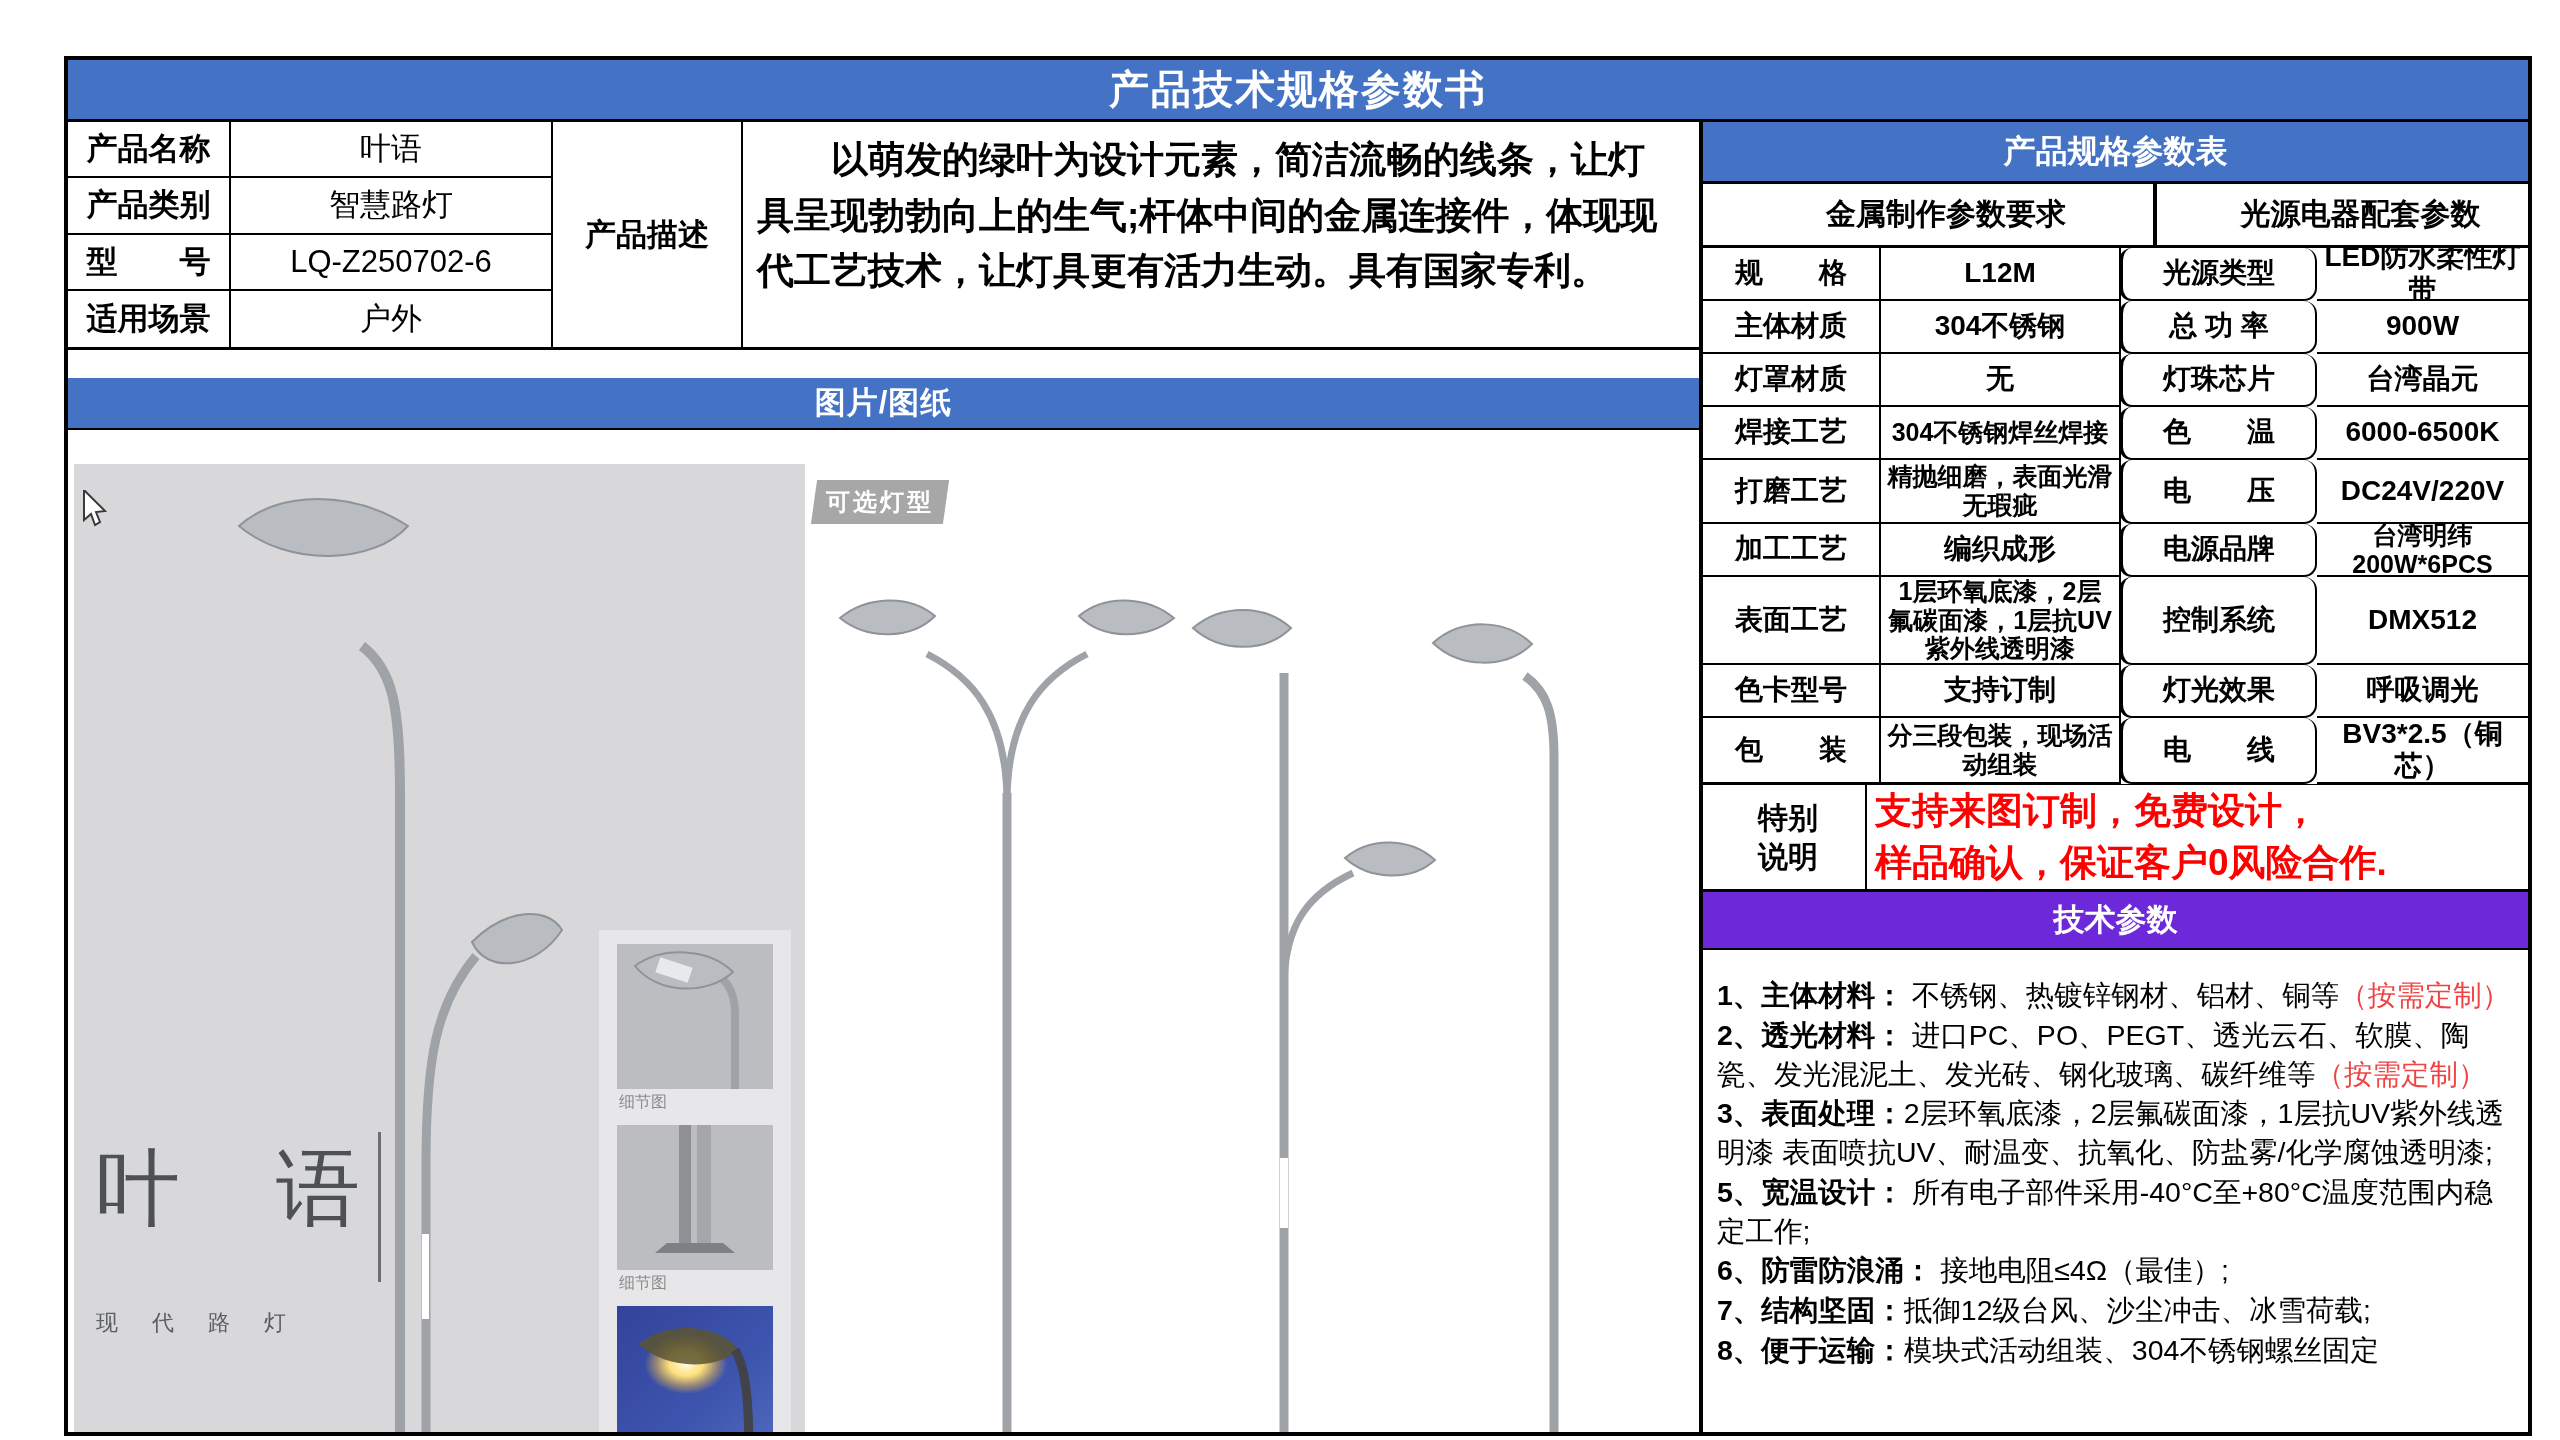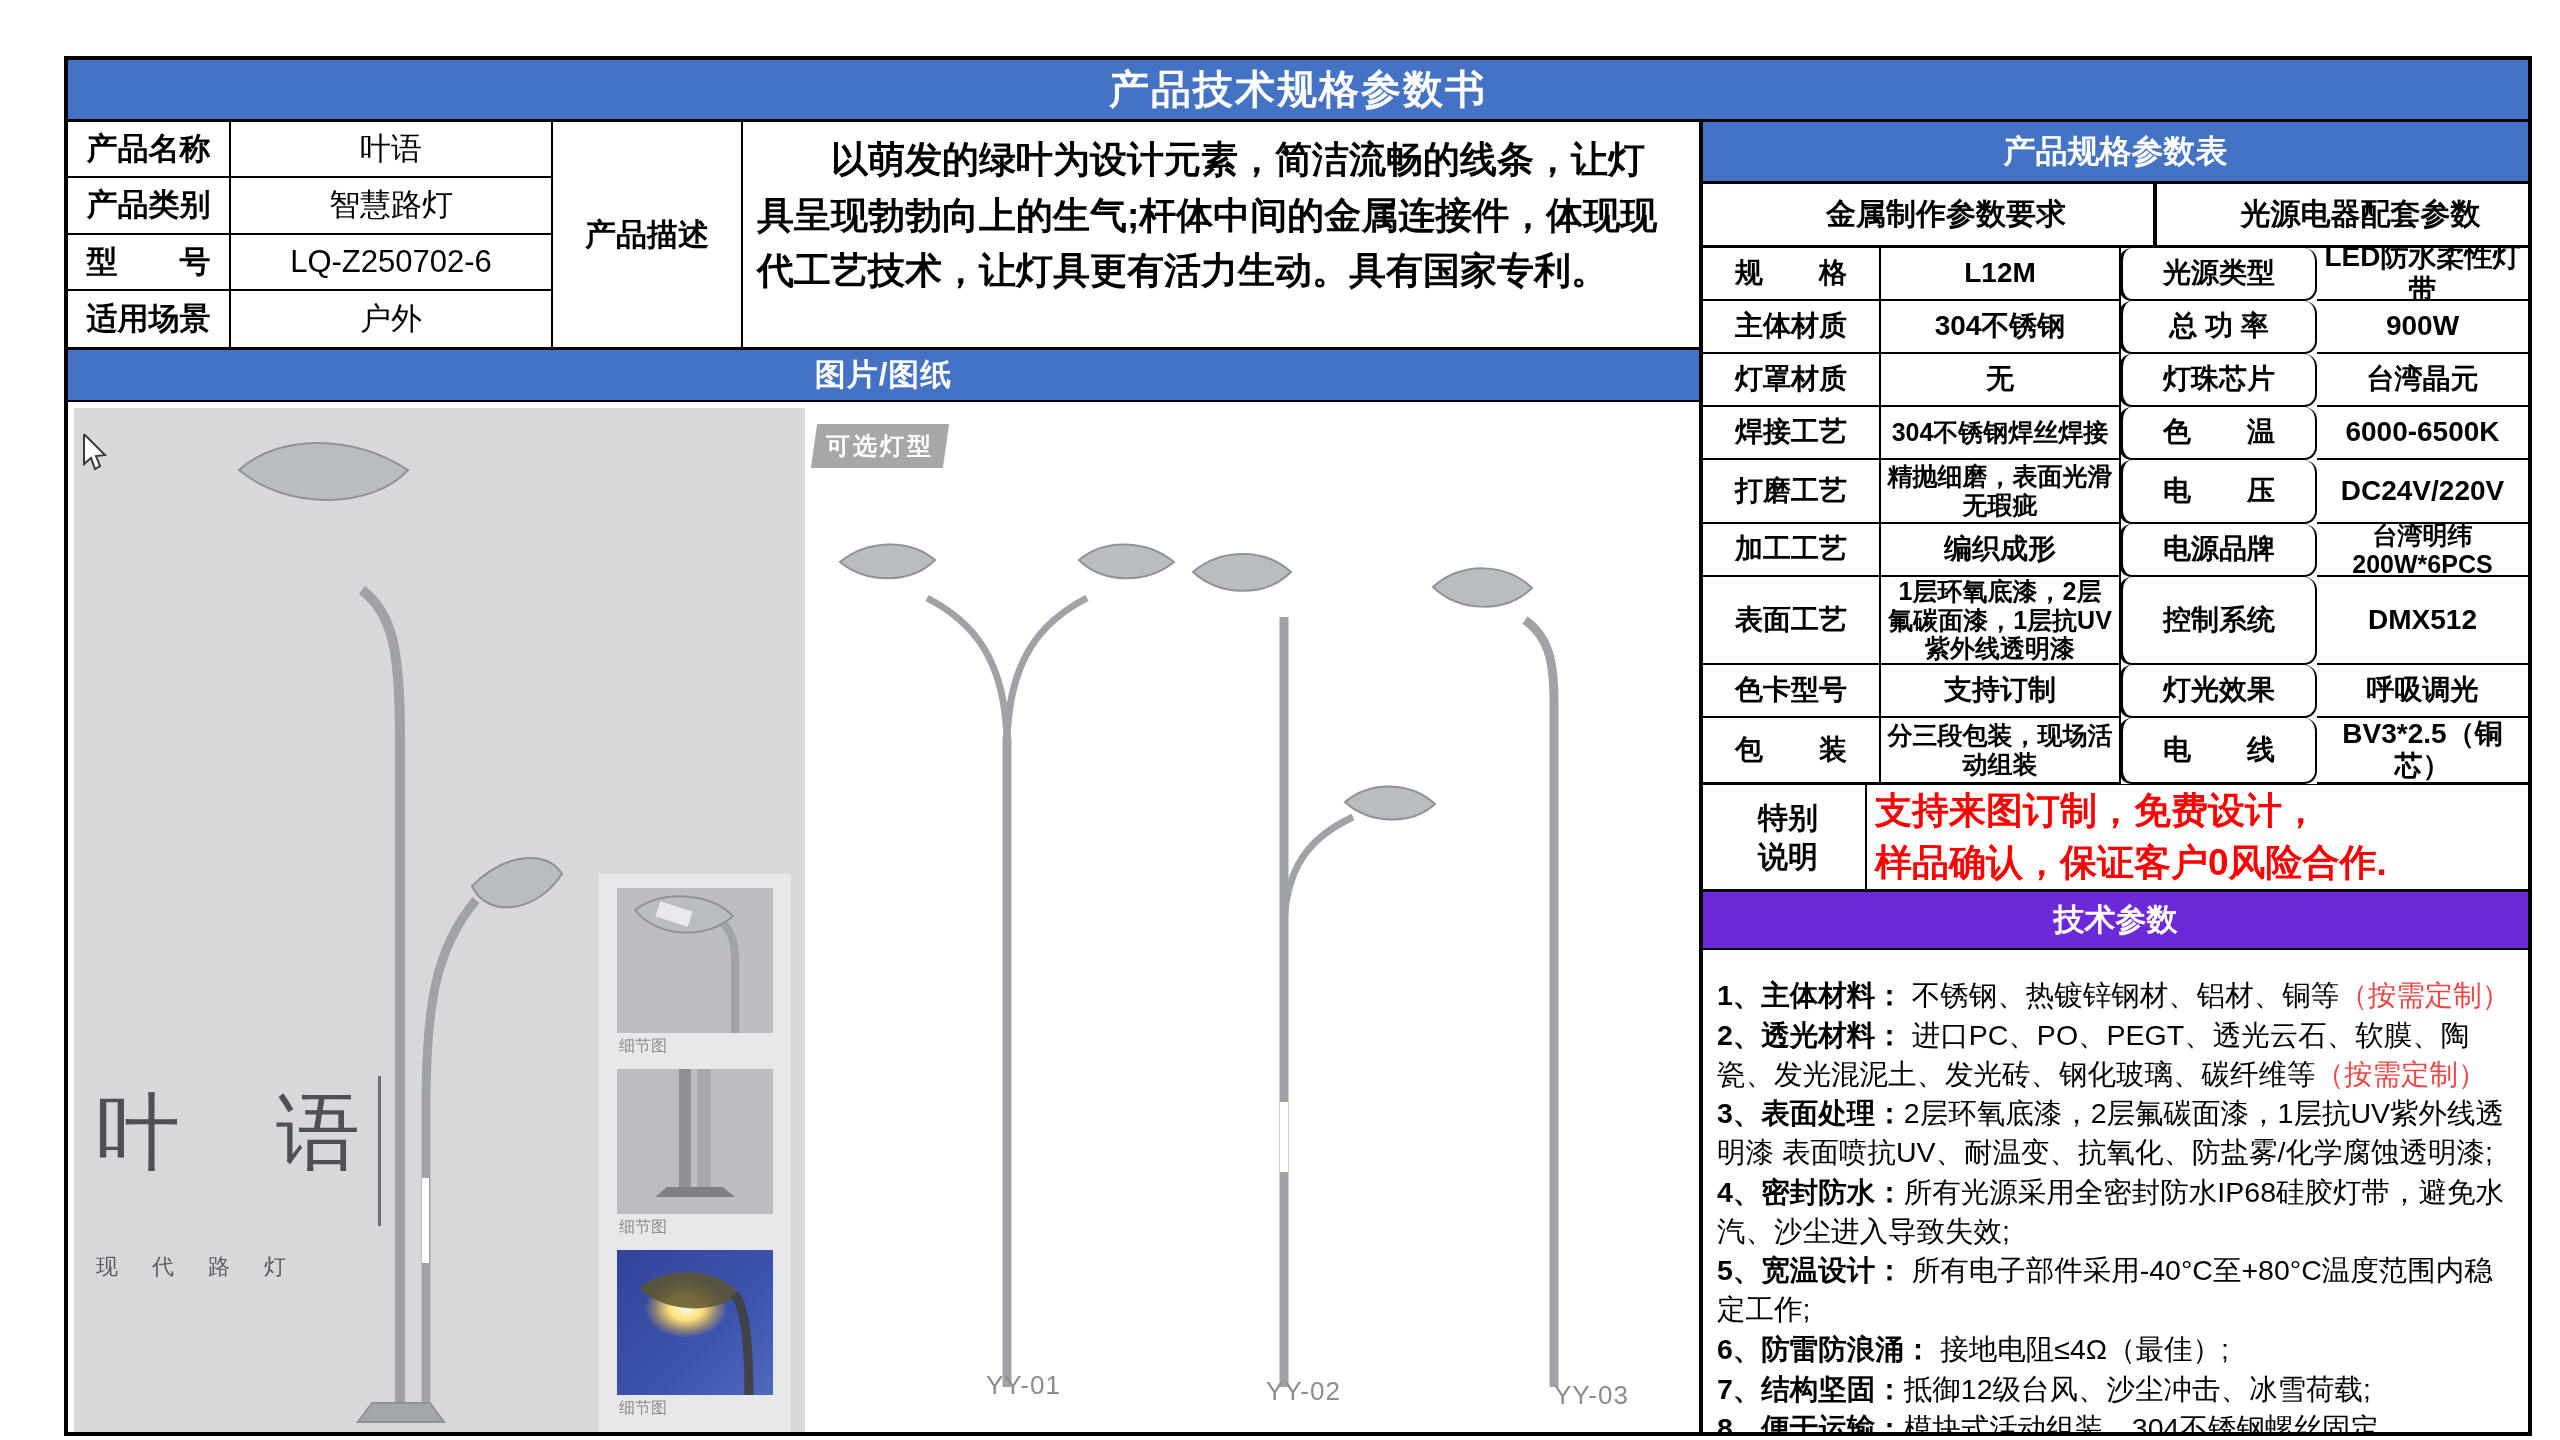"产品名称" .left-col { gap: none -> 28px }
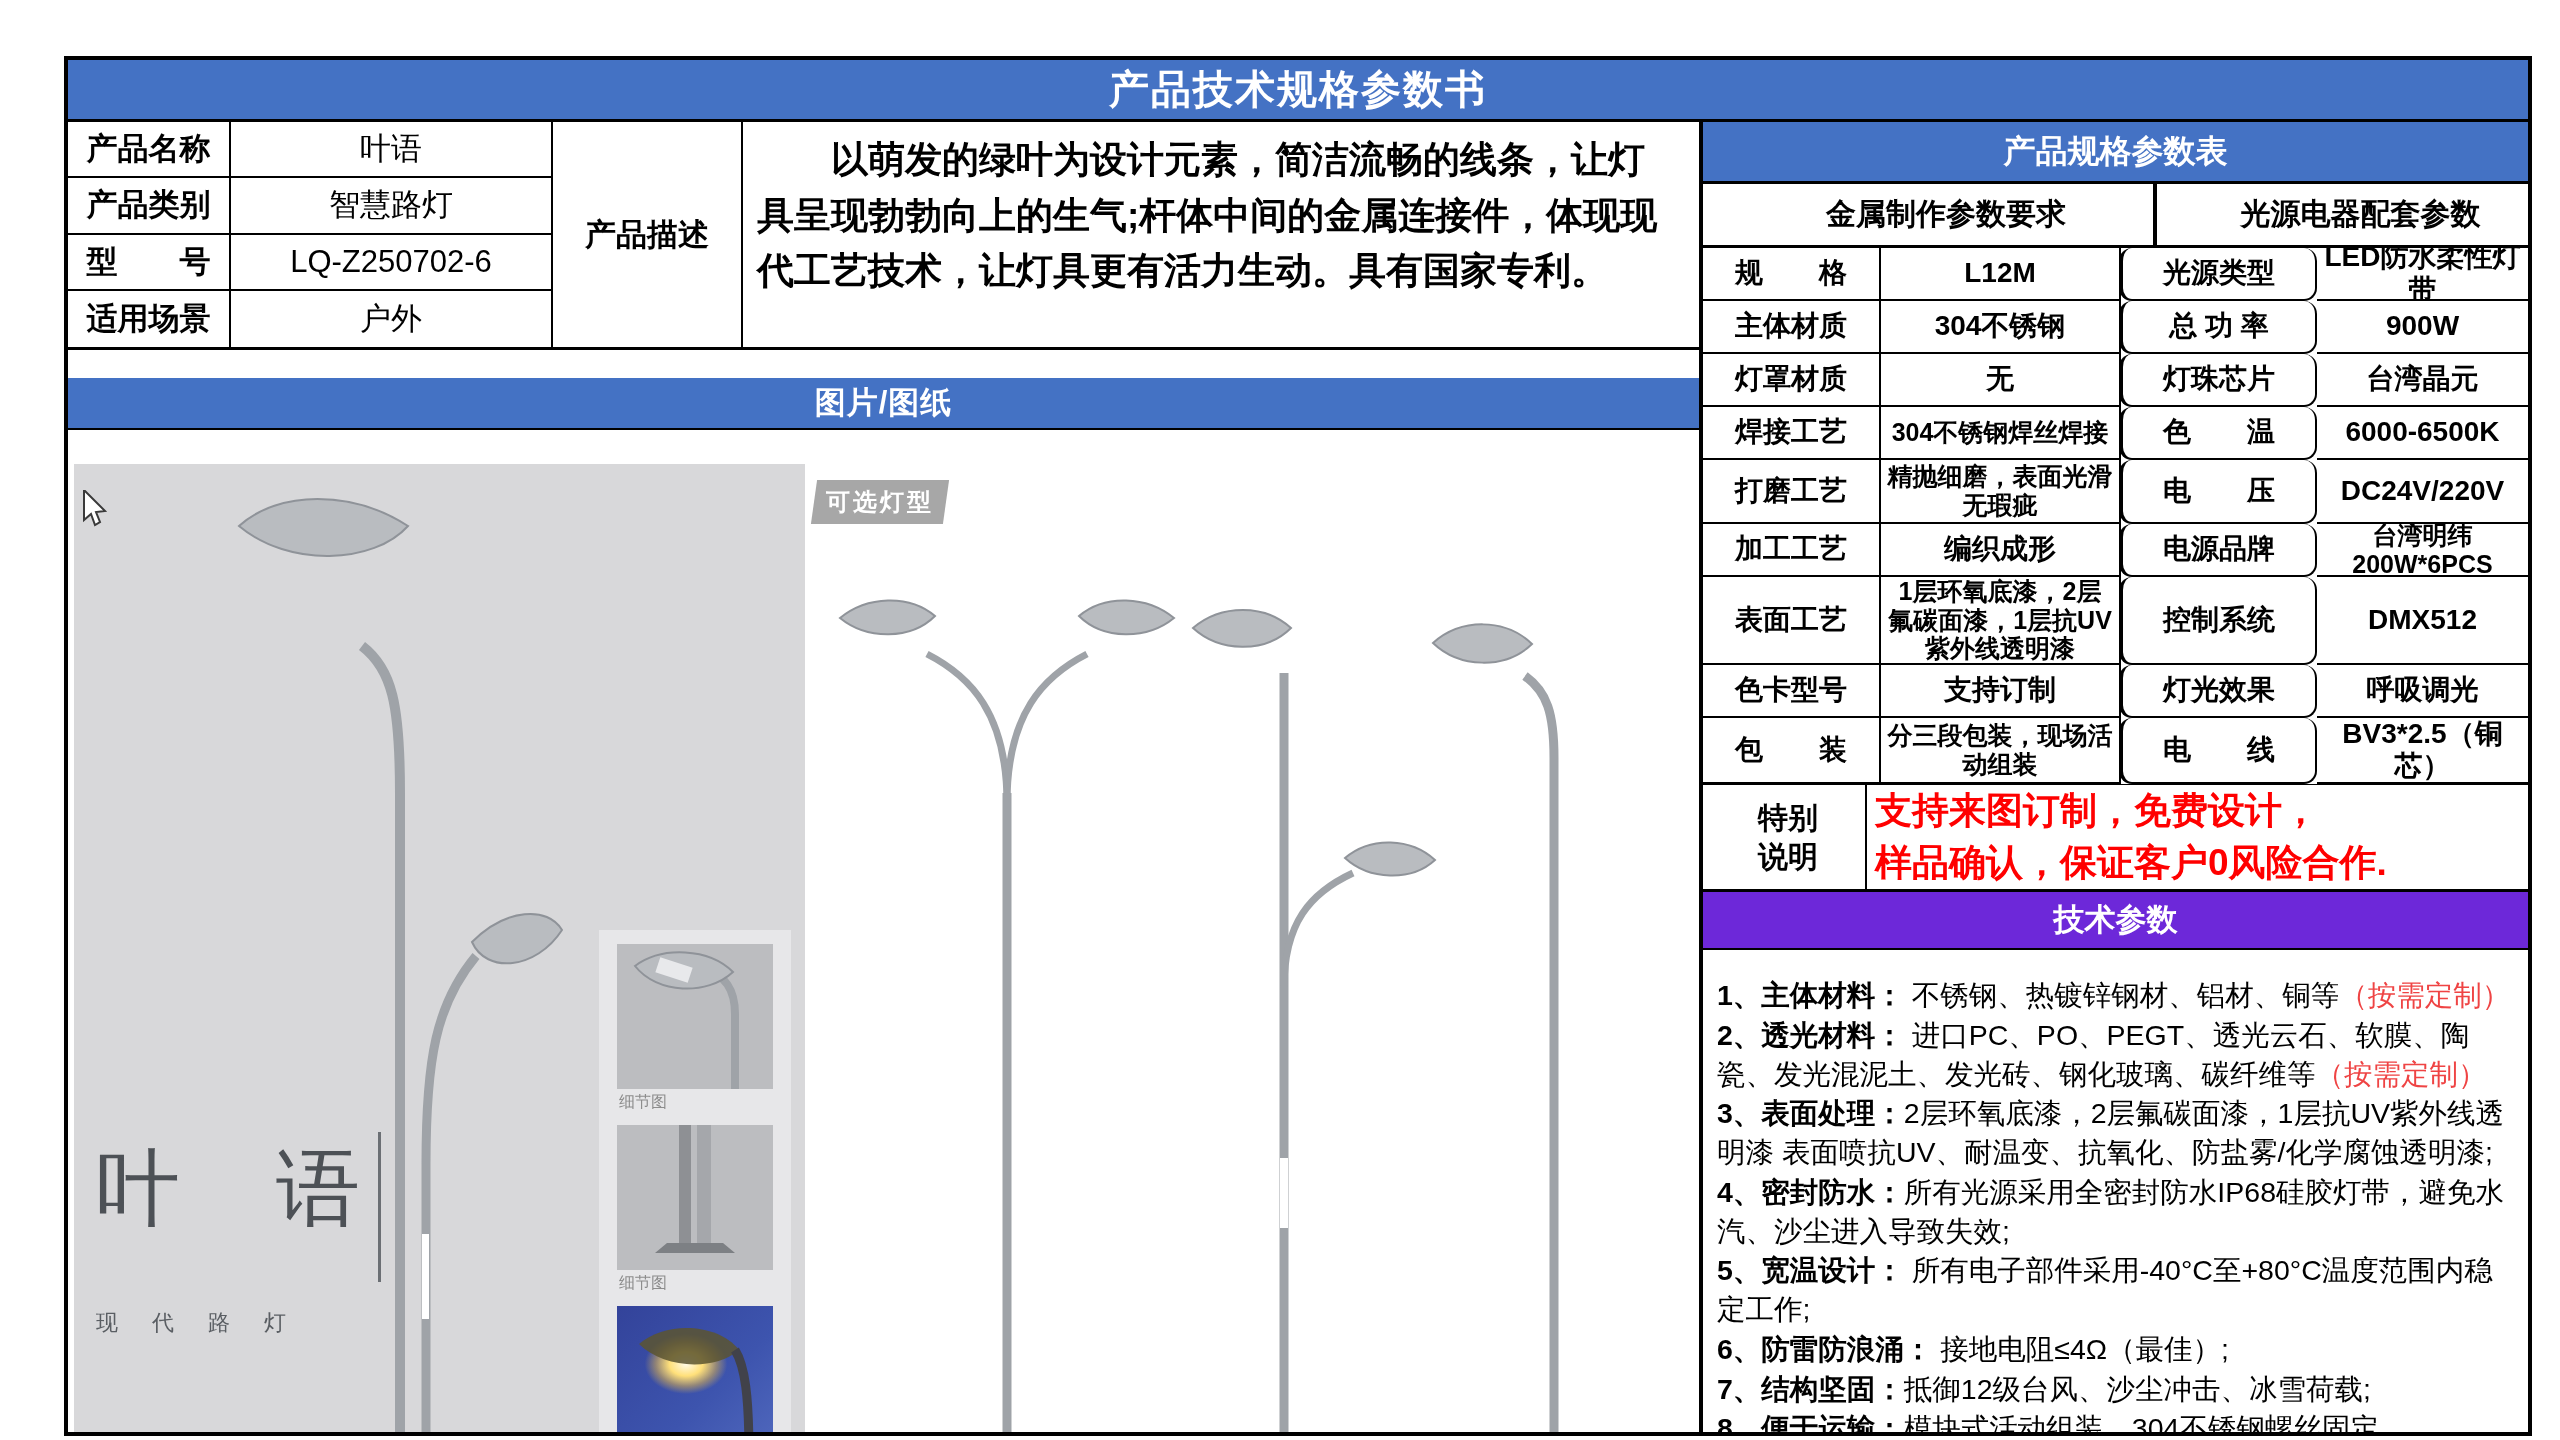"4、密封防水：所有光源采用全密封防水IP68硅胶灯带，避免水汽、沙尘进入导致失效" div.tech-item { html: <div><b>4、密封防水：</b><span>所有光源采用全密封防水IP68硅胶灯带，避免水汽、沙尘进入导致失效;</span><span></span></div> -> none }
